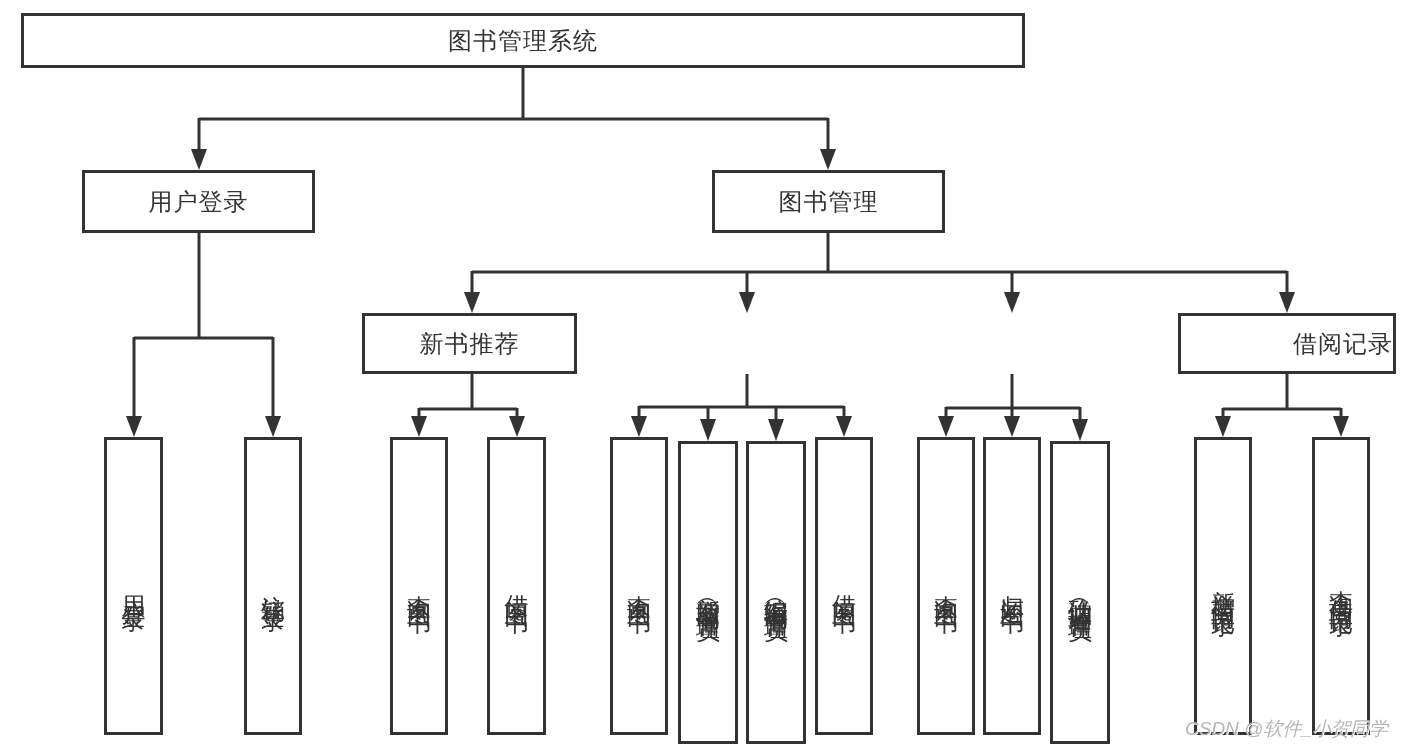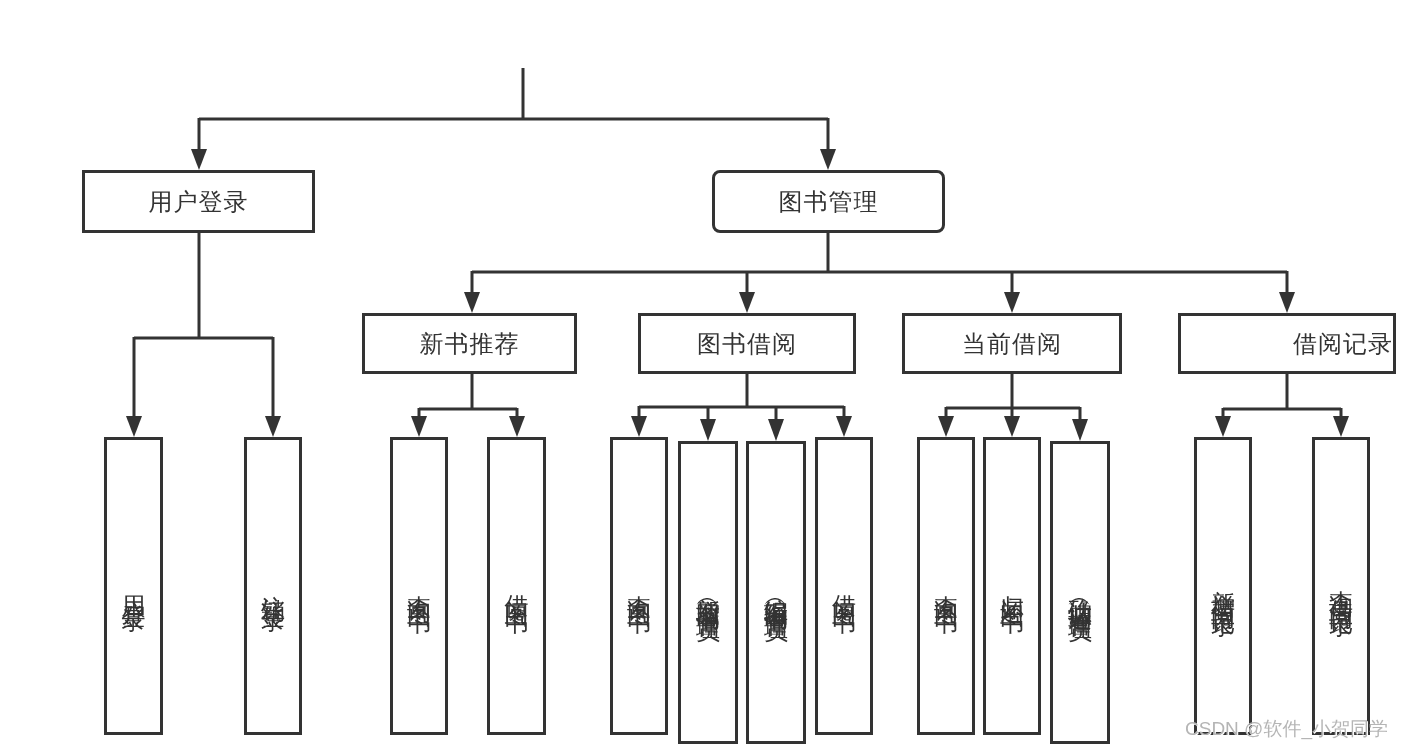"图书管理系统" div.node { html: none -> <div> <span>图书管理系统</span> </div> }
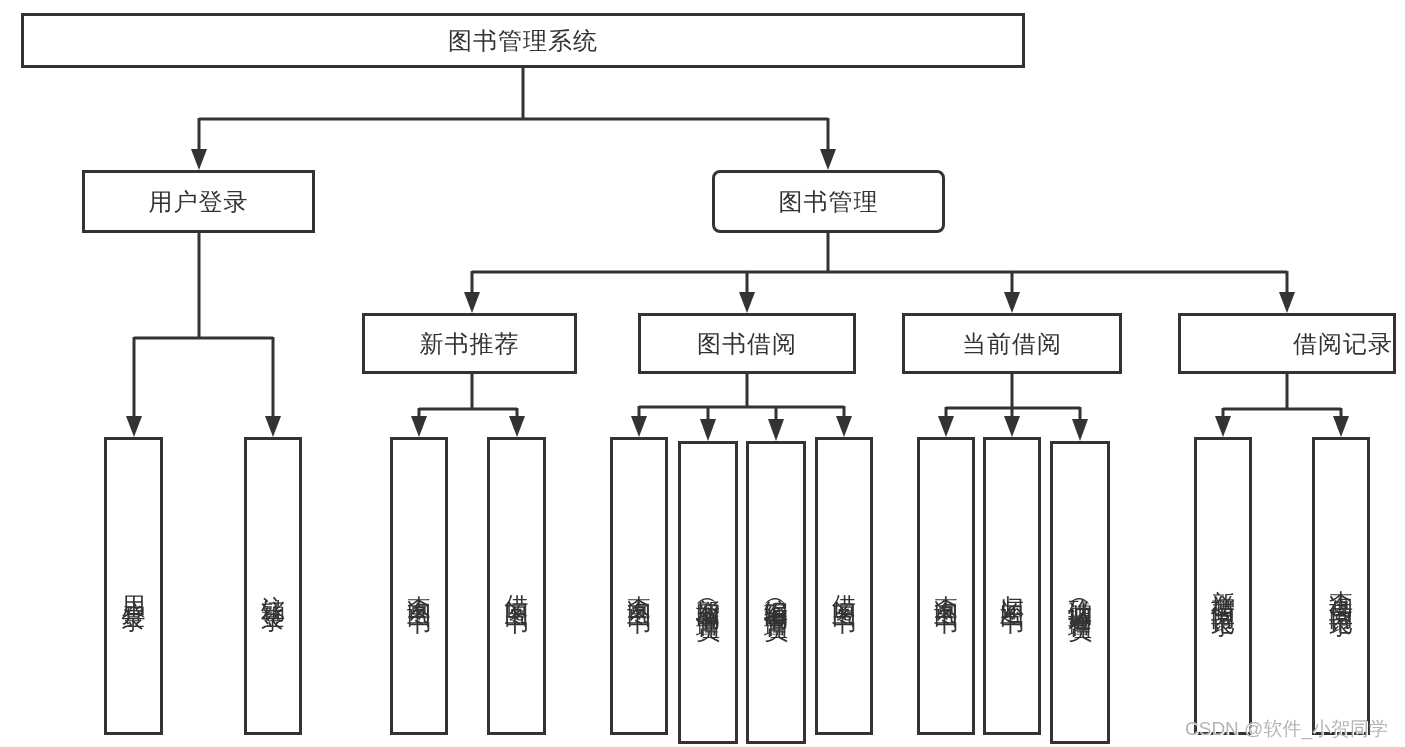"图书管理" div.node { border-radius: 8px -> none }
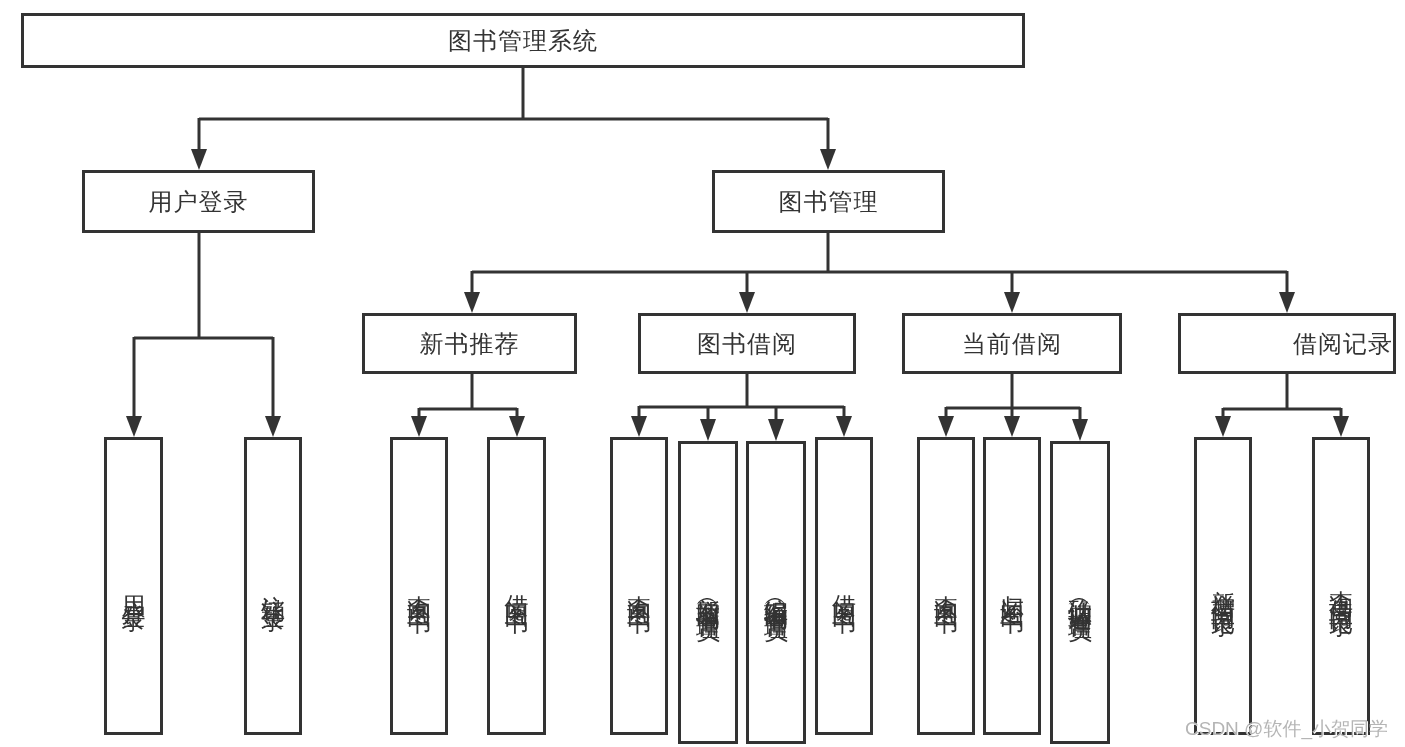"图书借阅" div.node { html: <div> <span>图书借阅</span> </div> -> none }
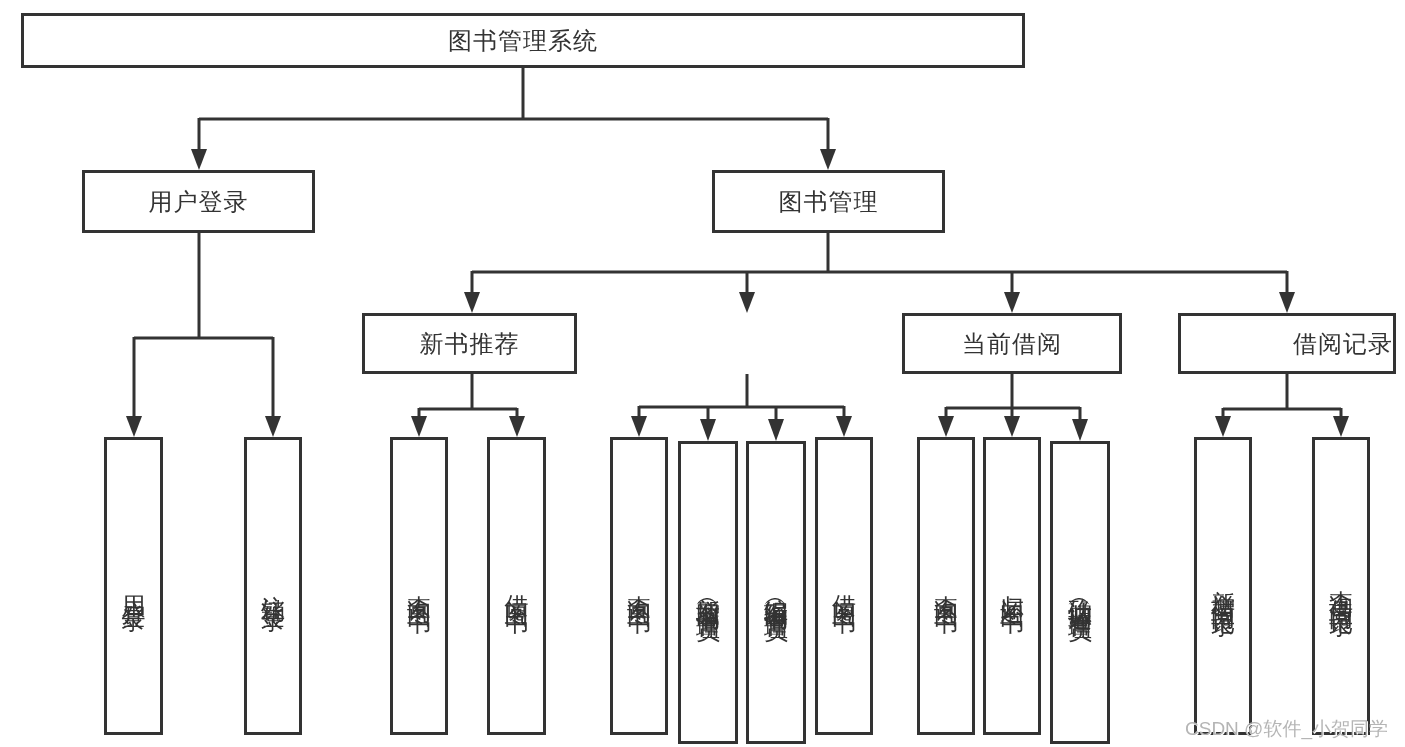"当前借阅" div.node { html: <div> <span>当前借阅</span> </div> -> none }
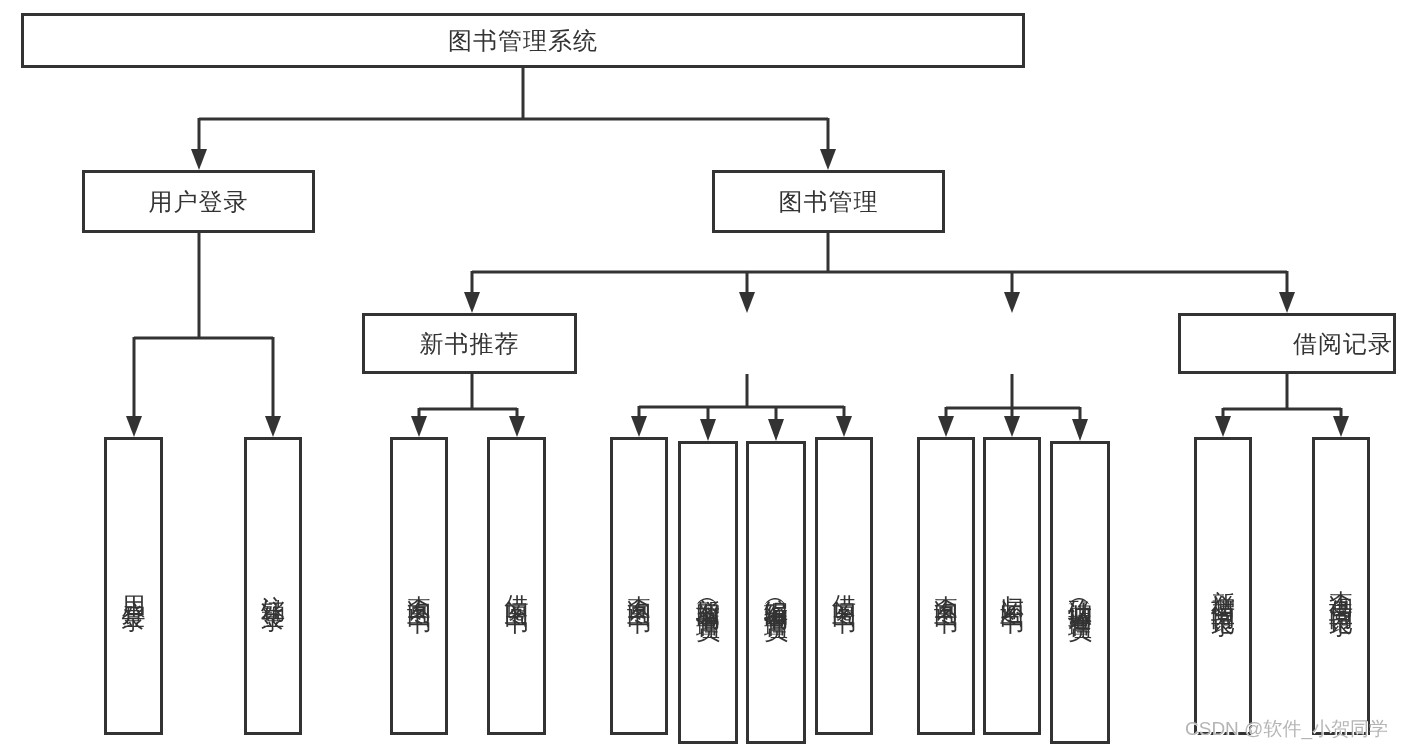"CSDN @软件_小贺同学" .watermark { font-style: none -> italic }
